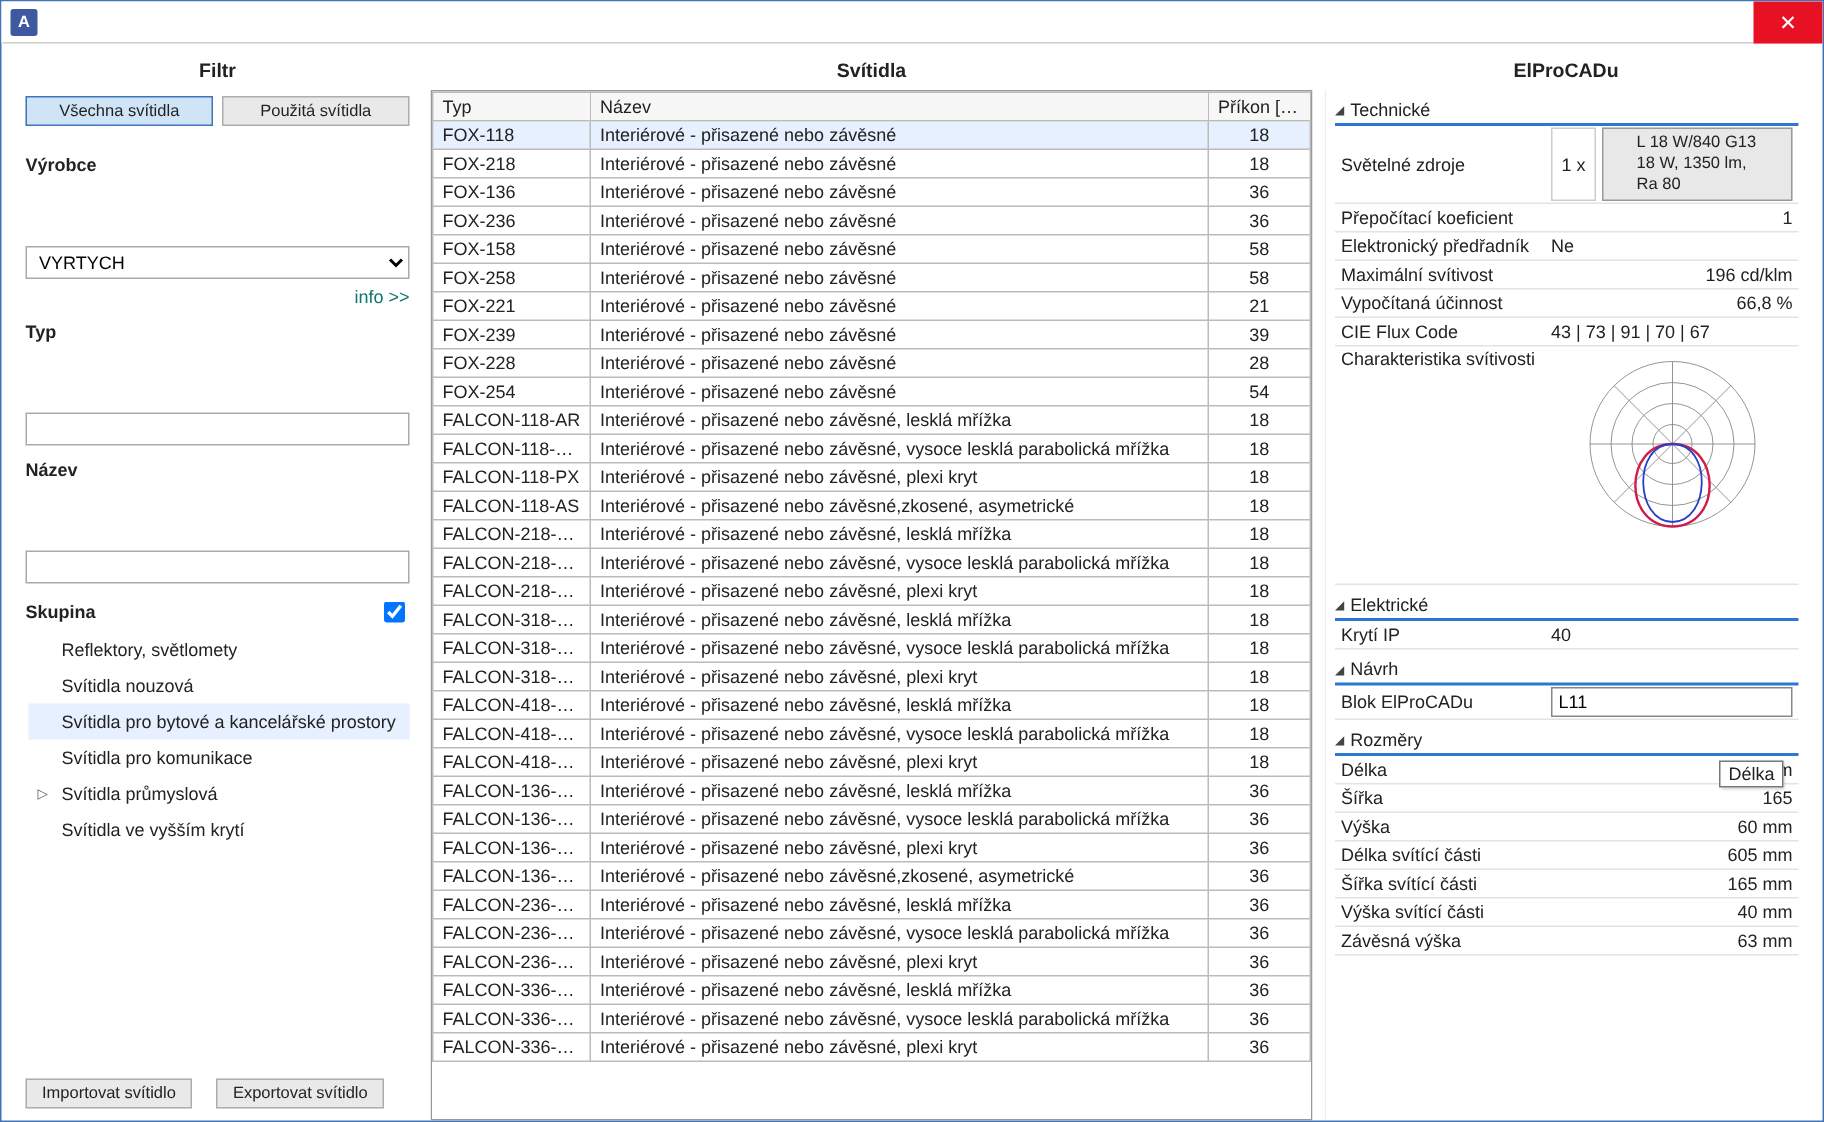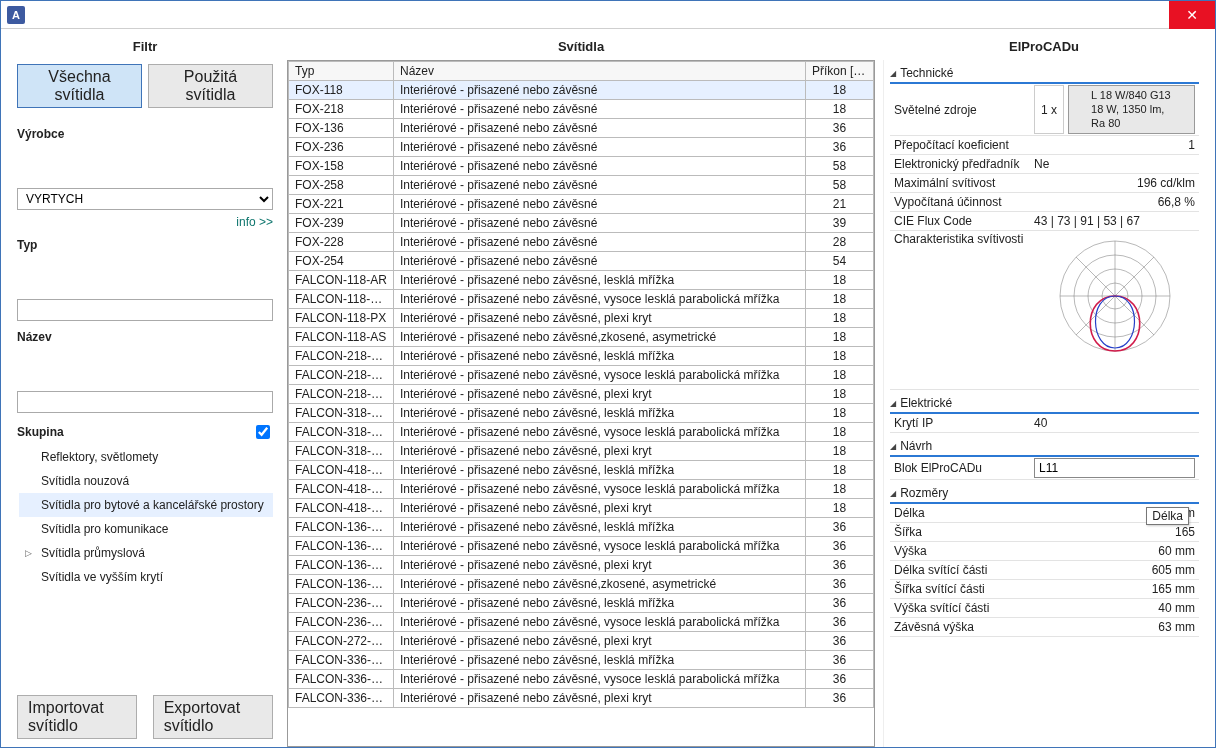"Všechna svítidla" .btn { font-size: 16px -> 11px }
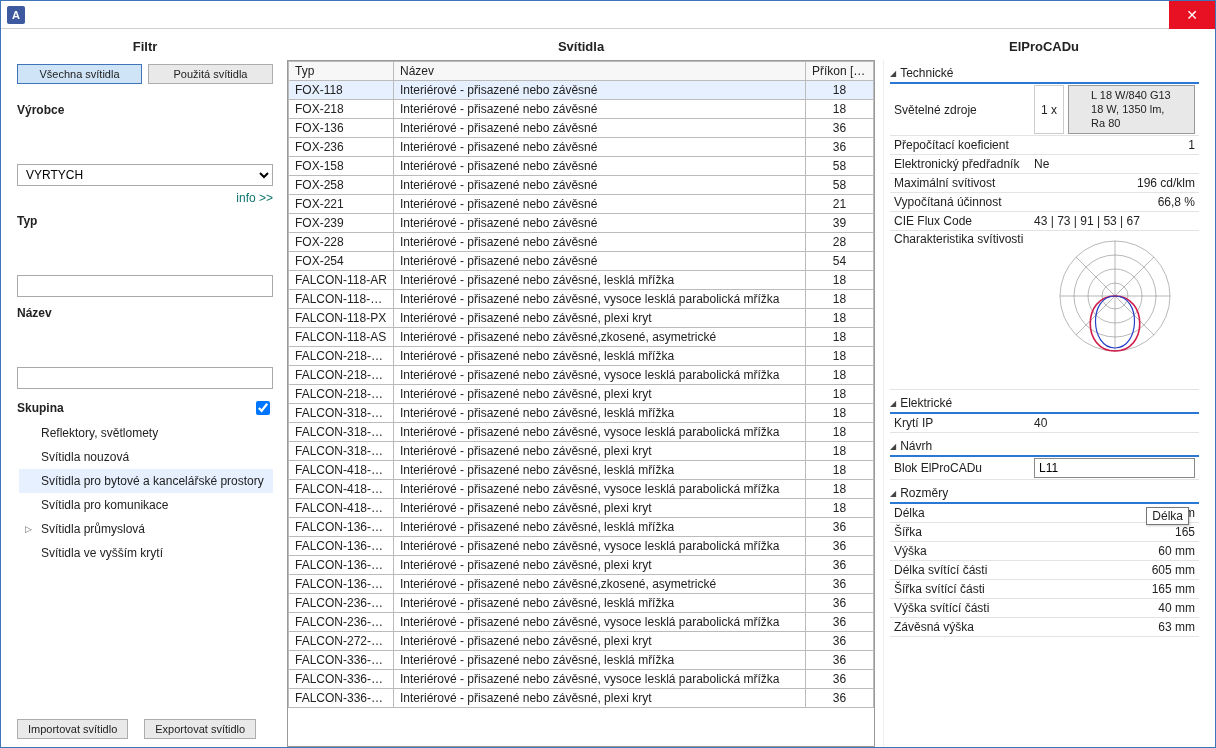"43 | 73 | 91" div.v { text: 53 -> 70 }
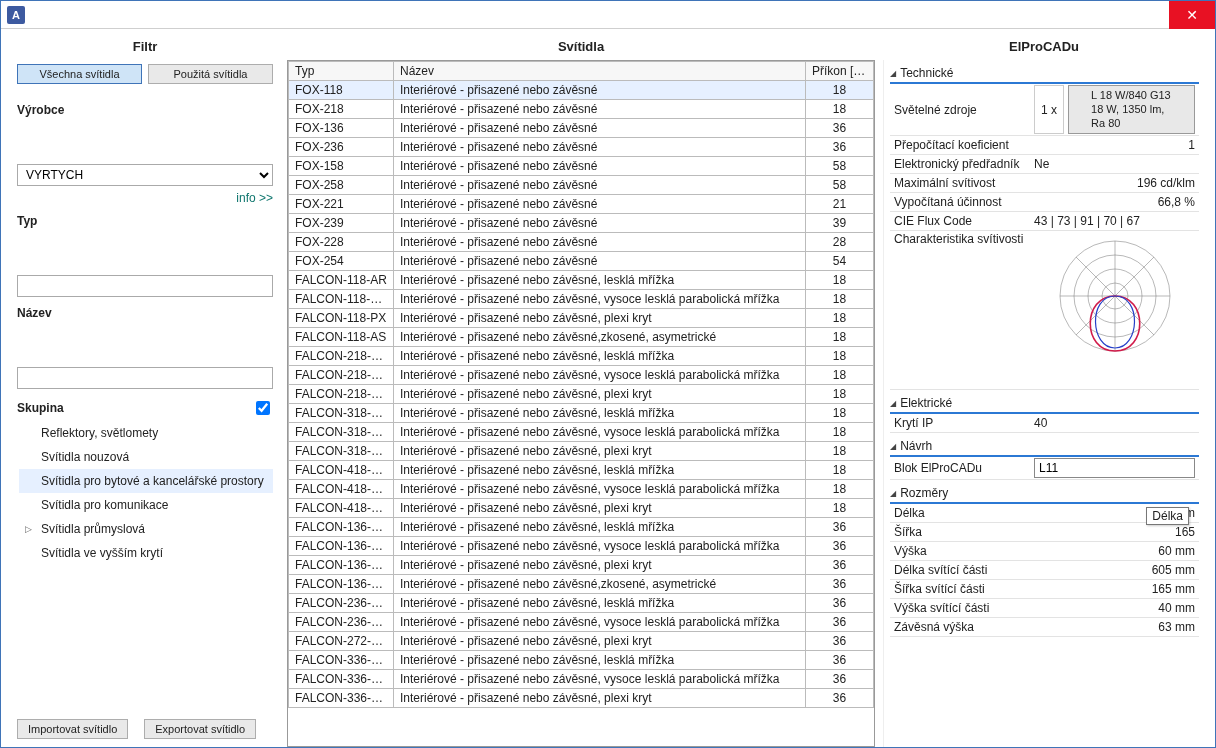"FALCON-272-PX" td { text: FALCON-272-PX -> FALCON-236-PX }
